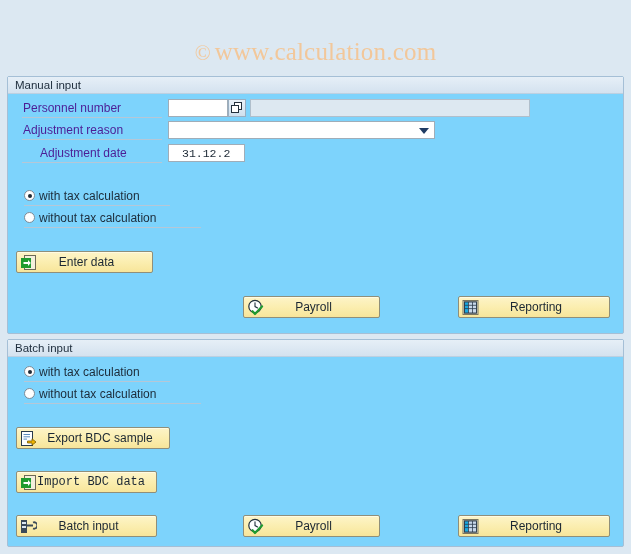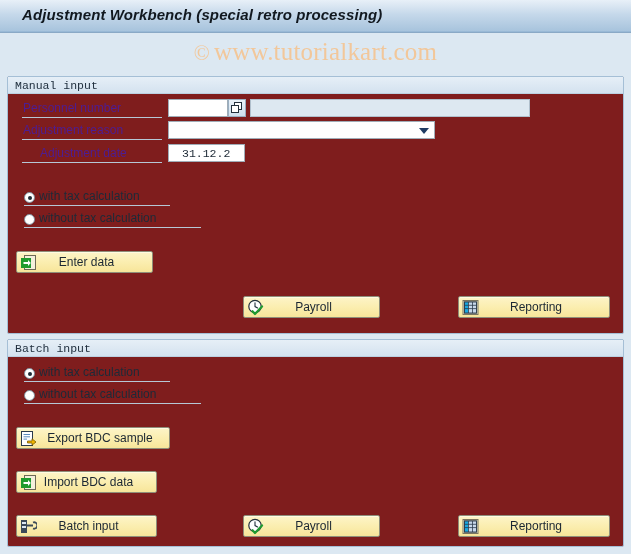"Adjustment Workbench (special retro" div.titlebar { html: <div> <div>Adjustment Workbench (special retro processing)</div> </div> -> none }
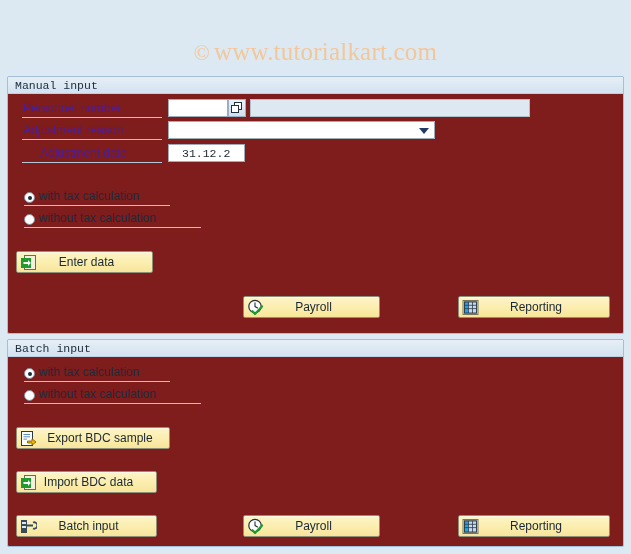"www.tutorialkart.com" span { text: www.tutorialkart.com -> www.calculation.com }
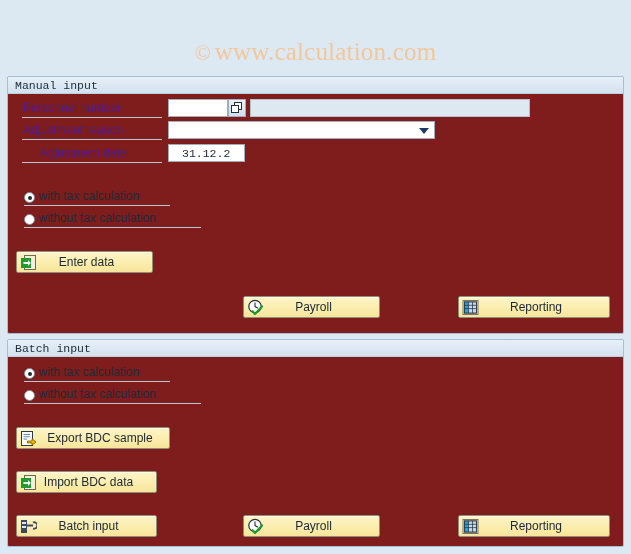"Manual input" .groupbox { background: #7f1d1d -> #7dd3fc; font-family: Liberation Mono, monospace -> none }
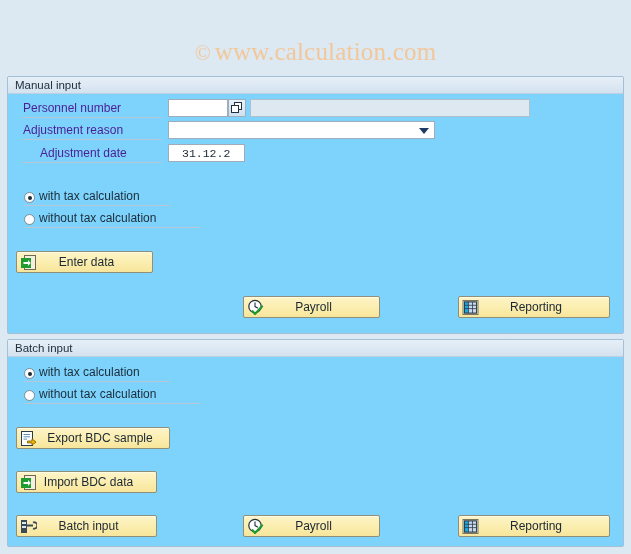"with tax calculation" .radio-row { align-items: flex-end -> flex-start }
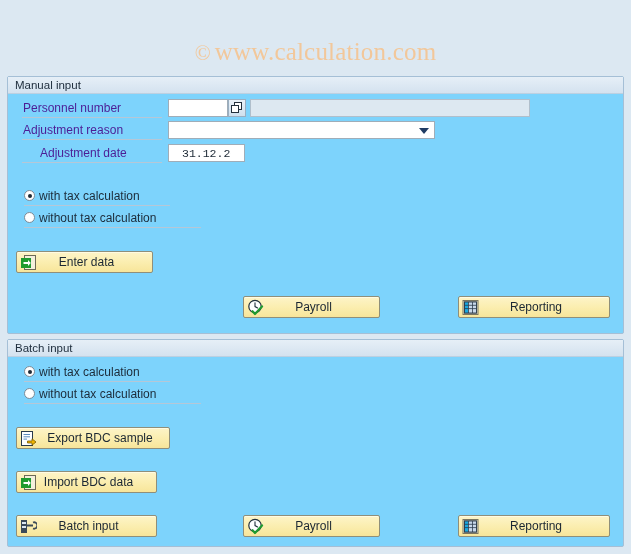"Import BDC data" div.btn { font-family: none -> Liberation Mono, monospace }
